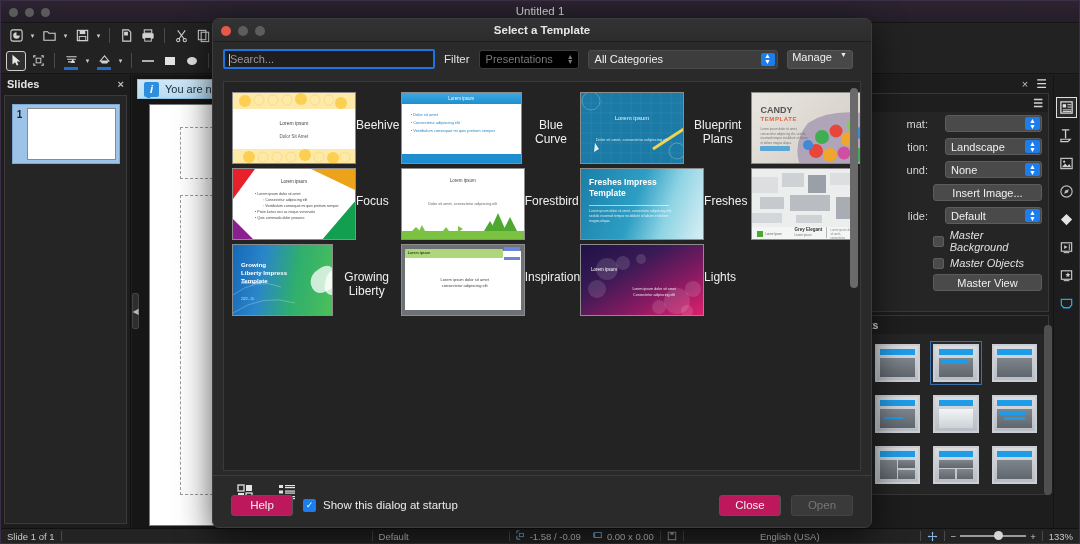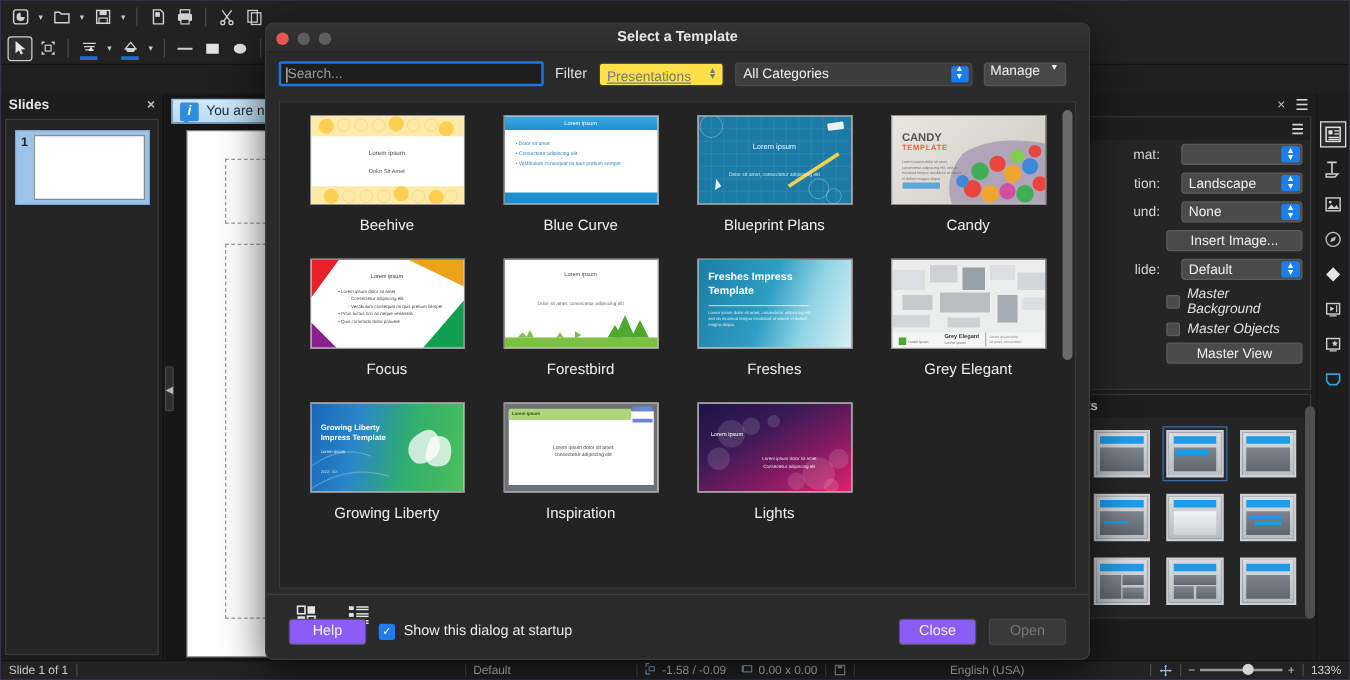"Untitled 1" div.app-titlebar { html: none -> <div> <div> <i></i> <i></i> <i></i> </div> <div>Untitled 1</div> </div> }
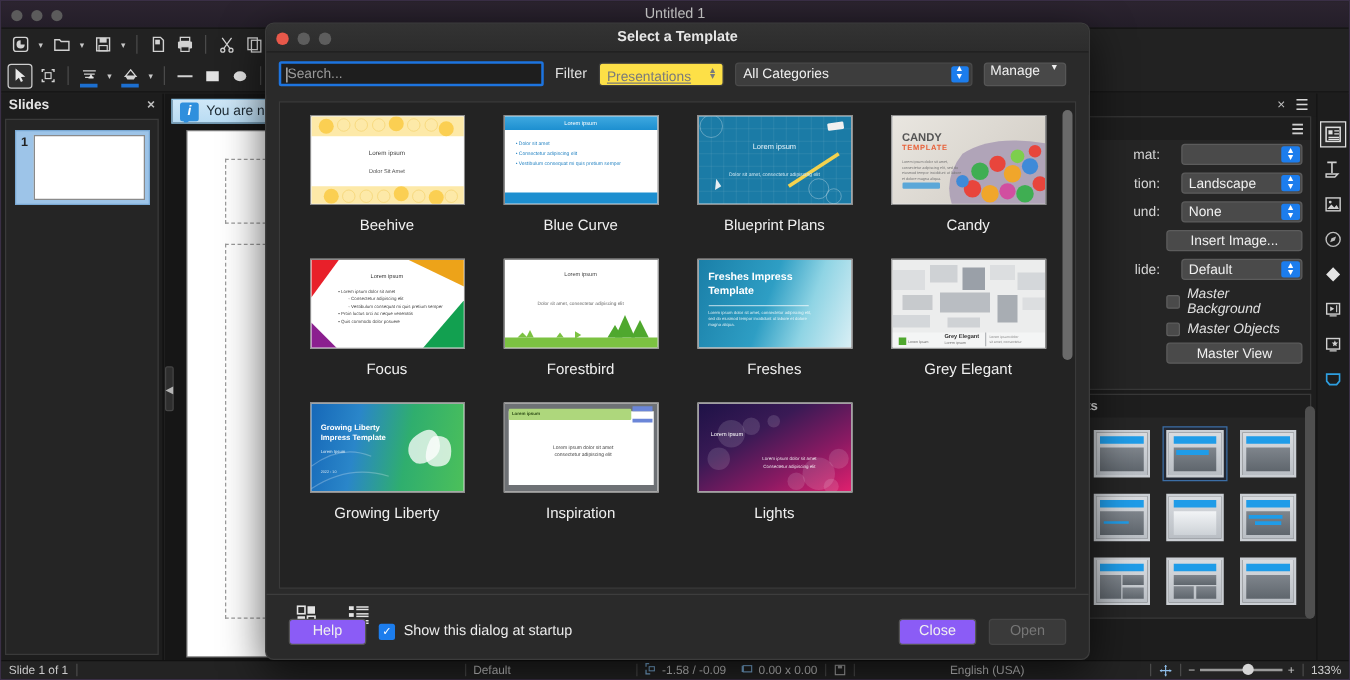"Presentations" .sel-disabled { align-items: flex-end -> center; background: #fde047 -> #000000; text-decoration: underline -> none }
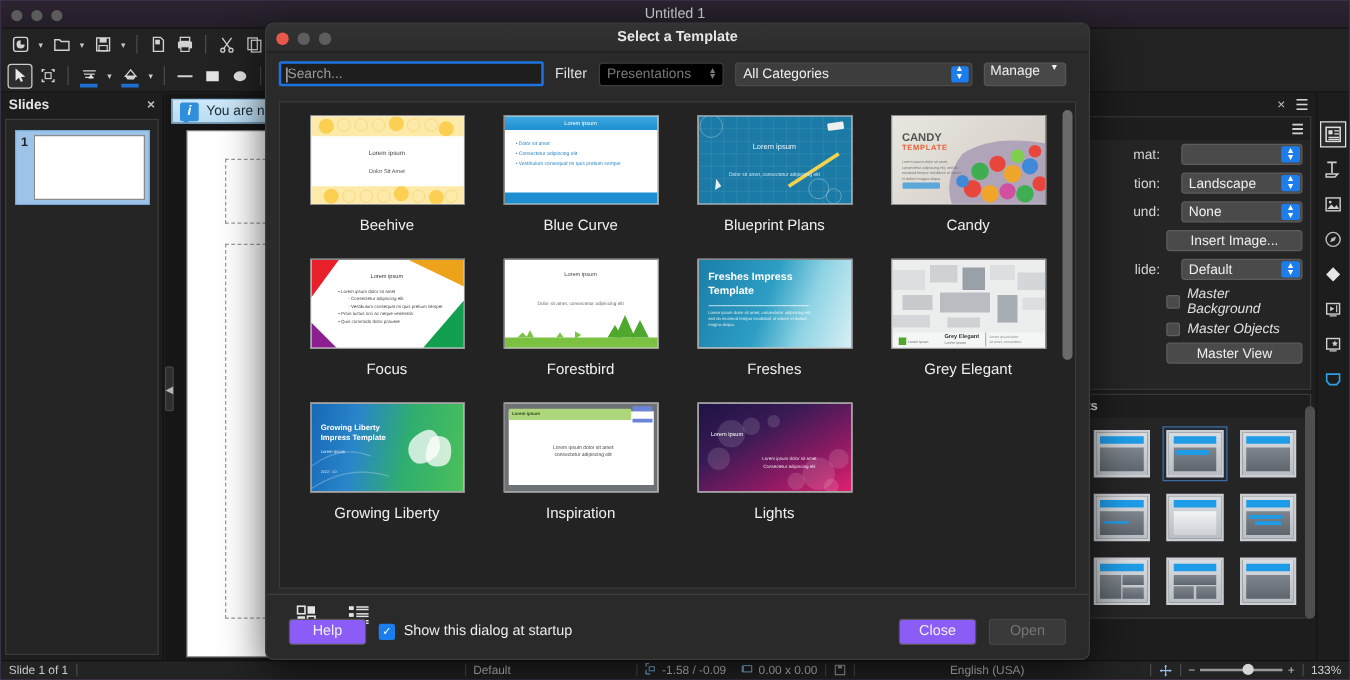"CANDY" .tpl-cell { flex-direction: column -> row }
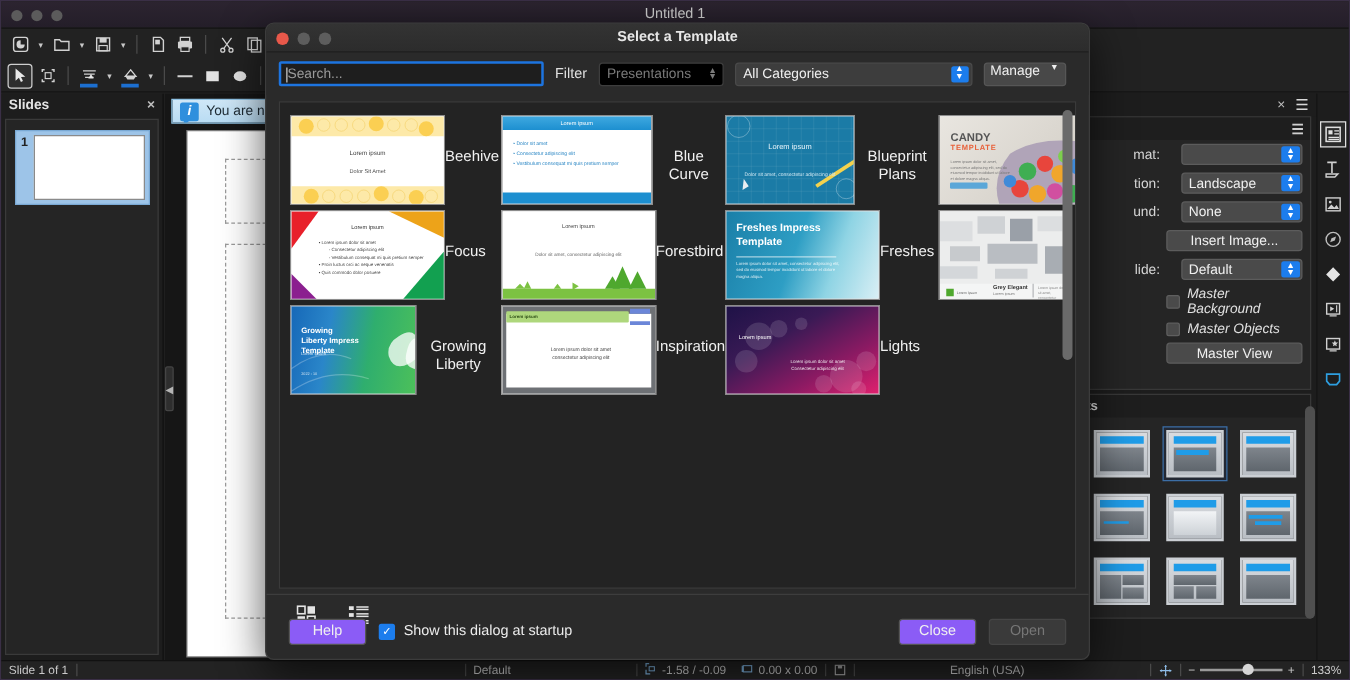"Help" .btn { background: #8b5cf6 -> #be185d }
